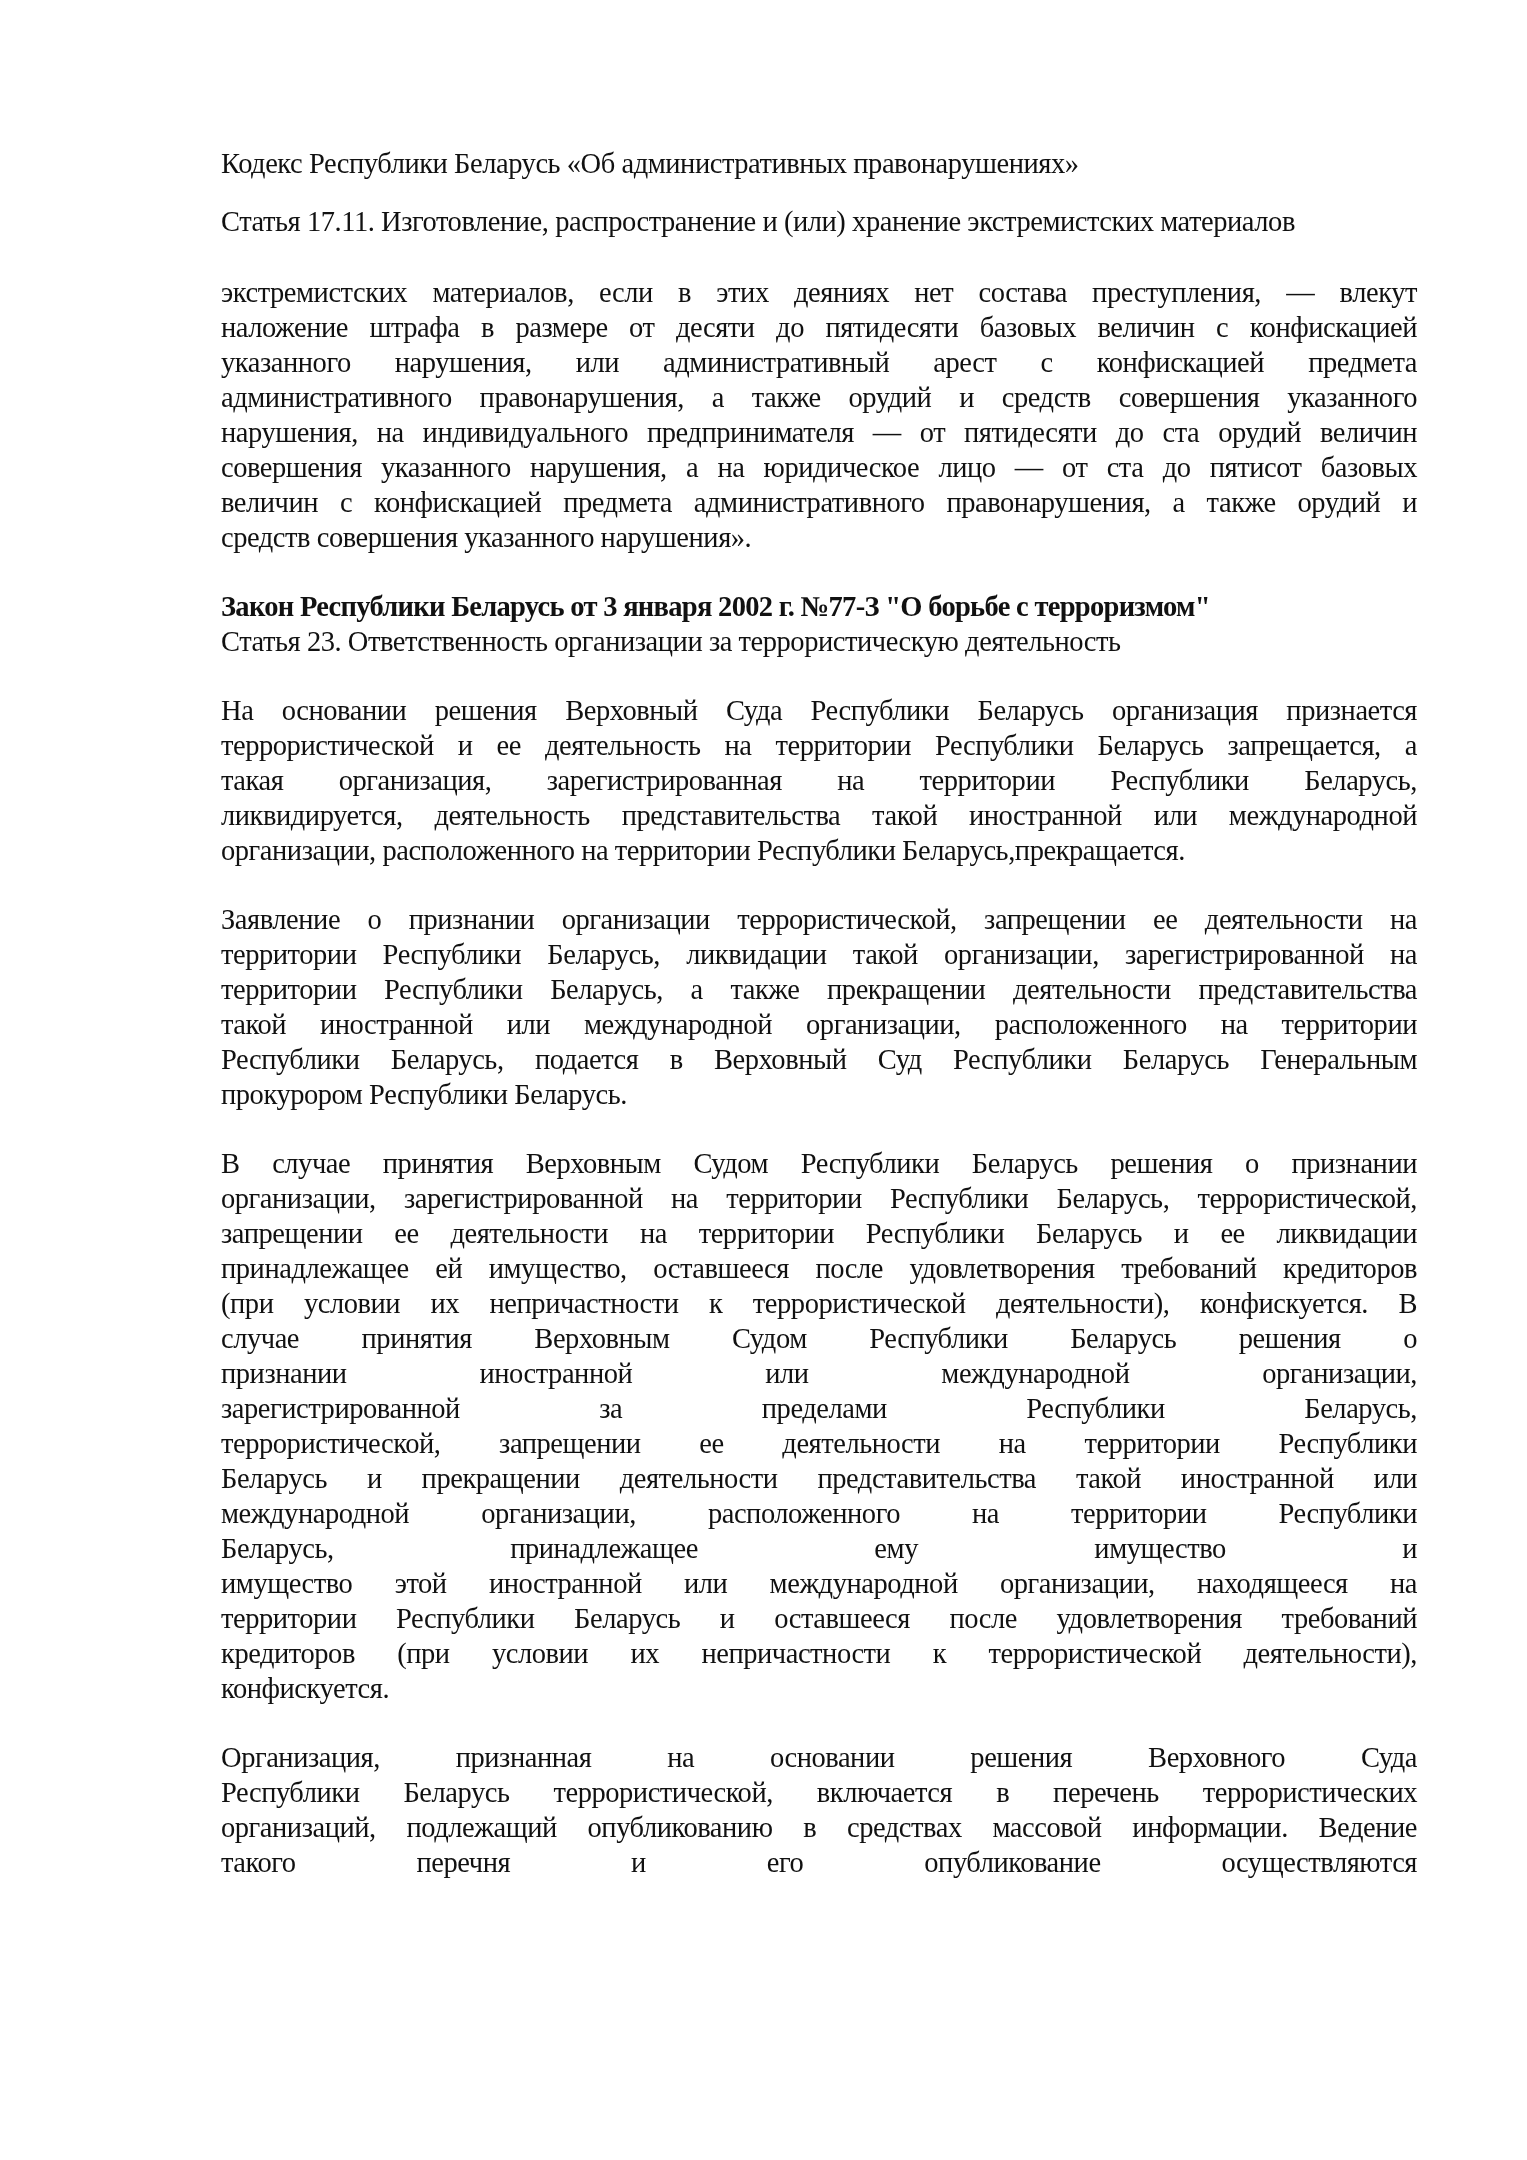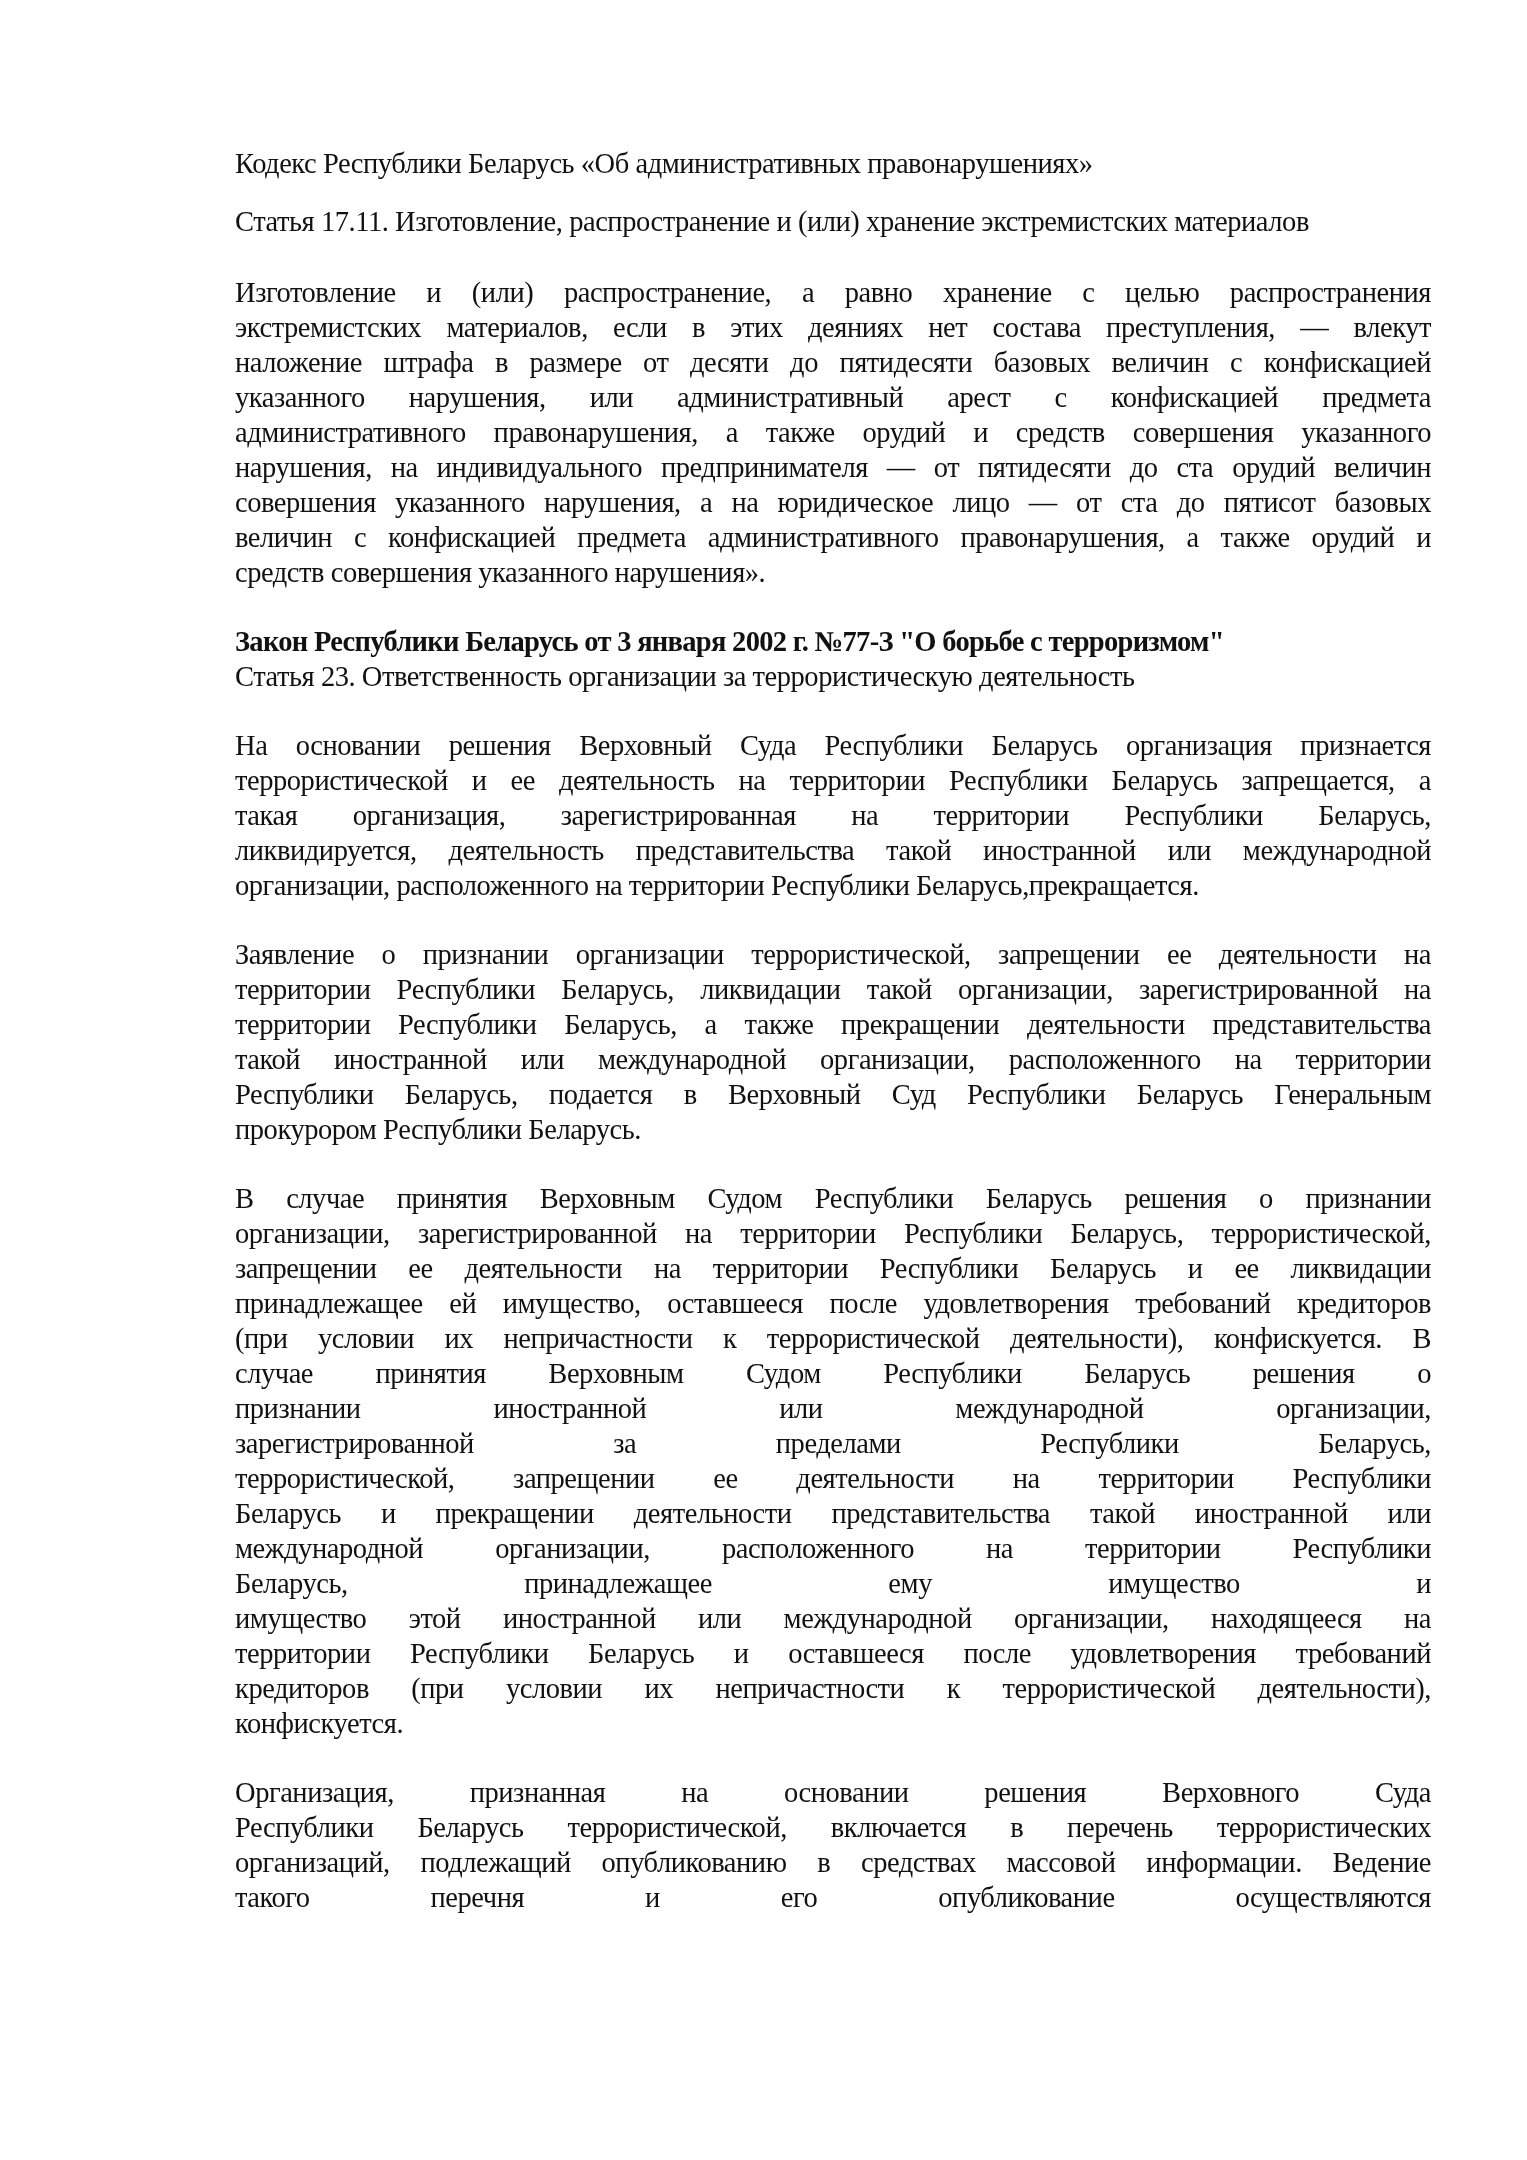"Кодекс Республики Беларусь «Об" .page { left: 235px -> 221px }
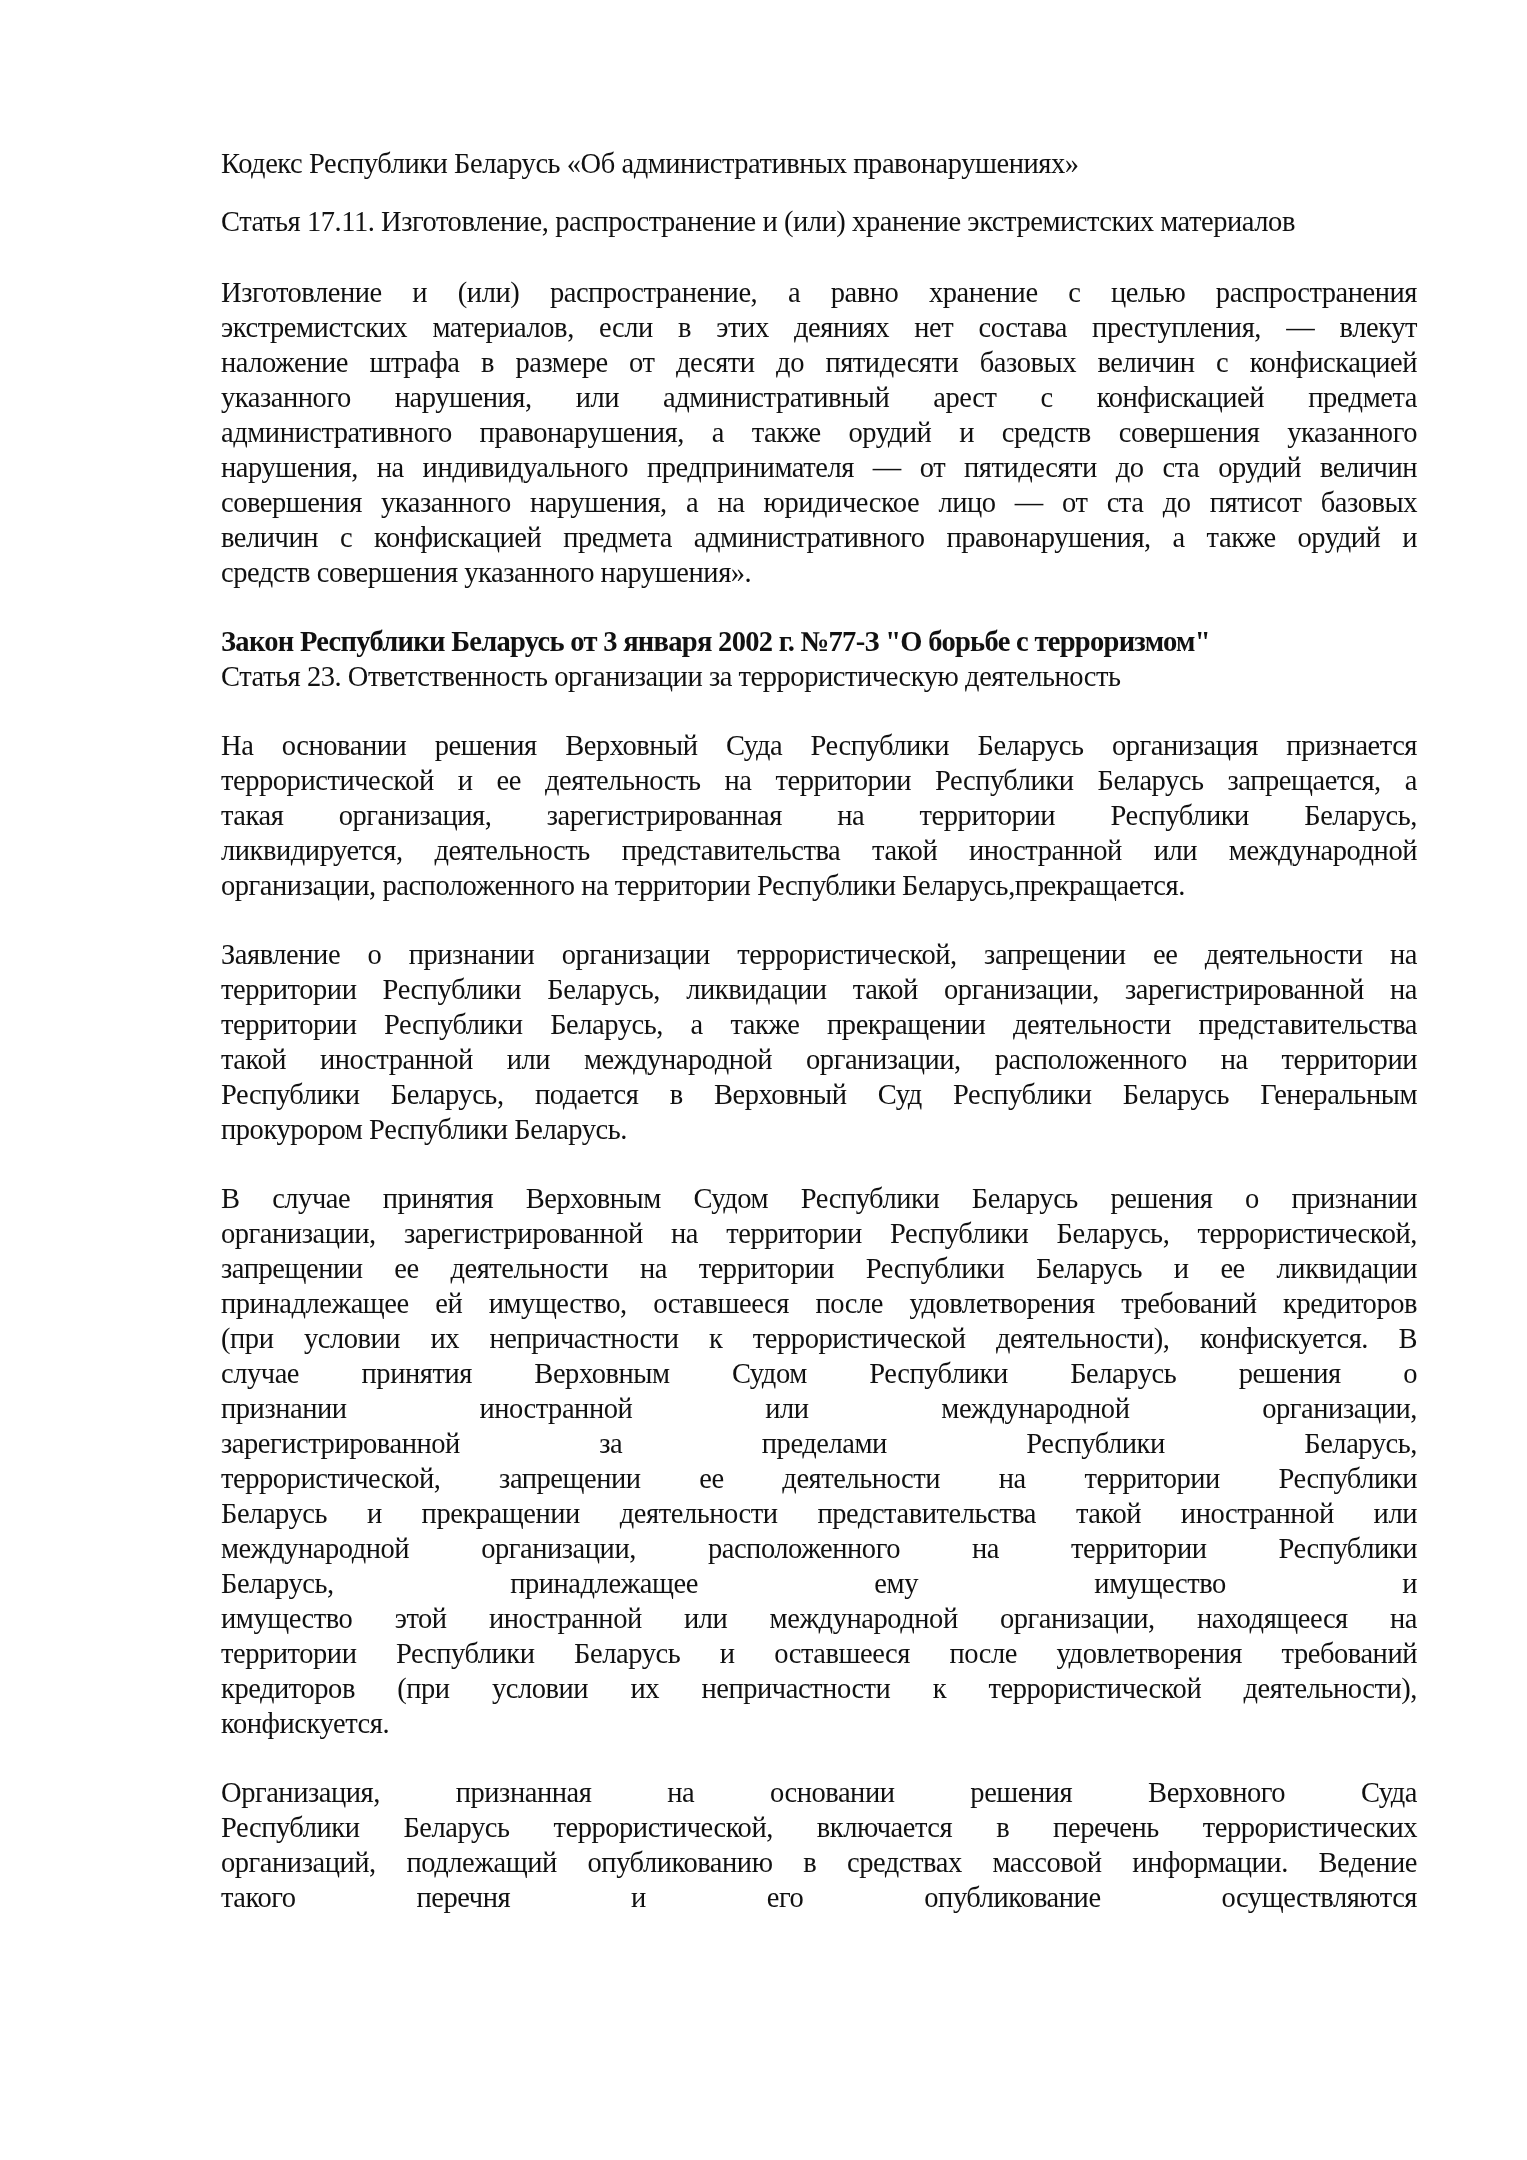"Изготовление и (или) распространение, а" div.line { html: <div>Изготовление и (или) распространение, а равно хранение с целью распространения</div> -> none }
